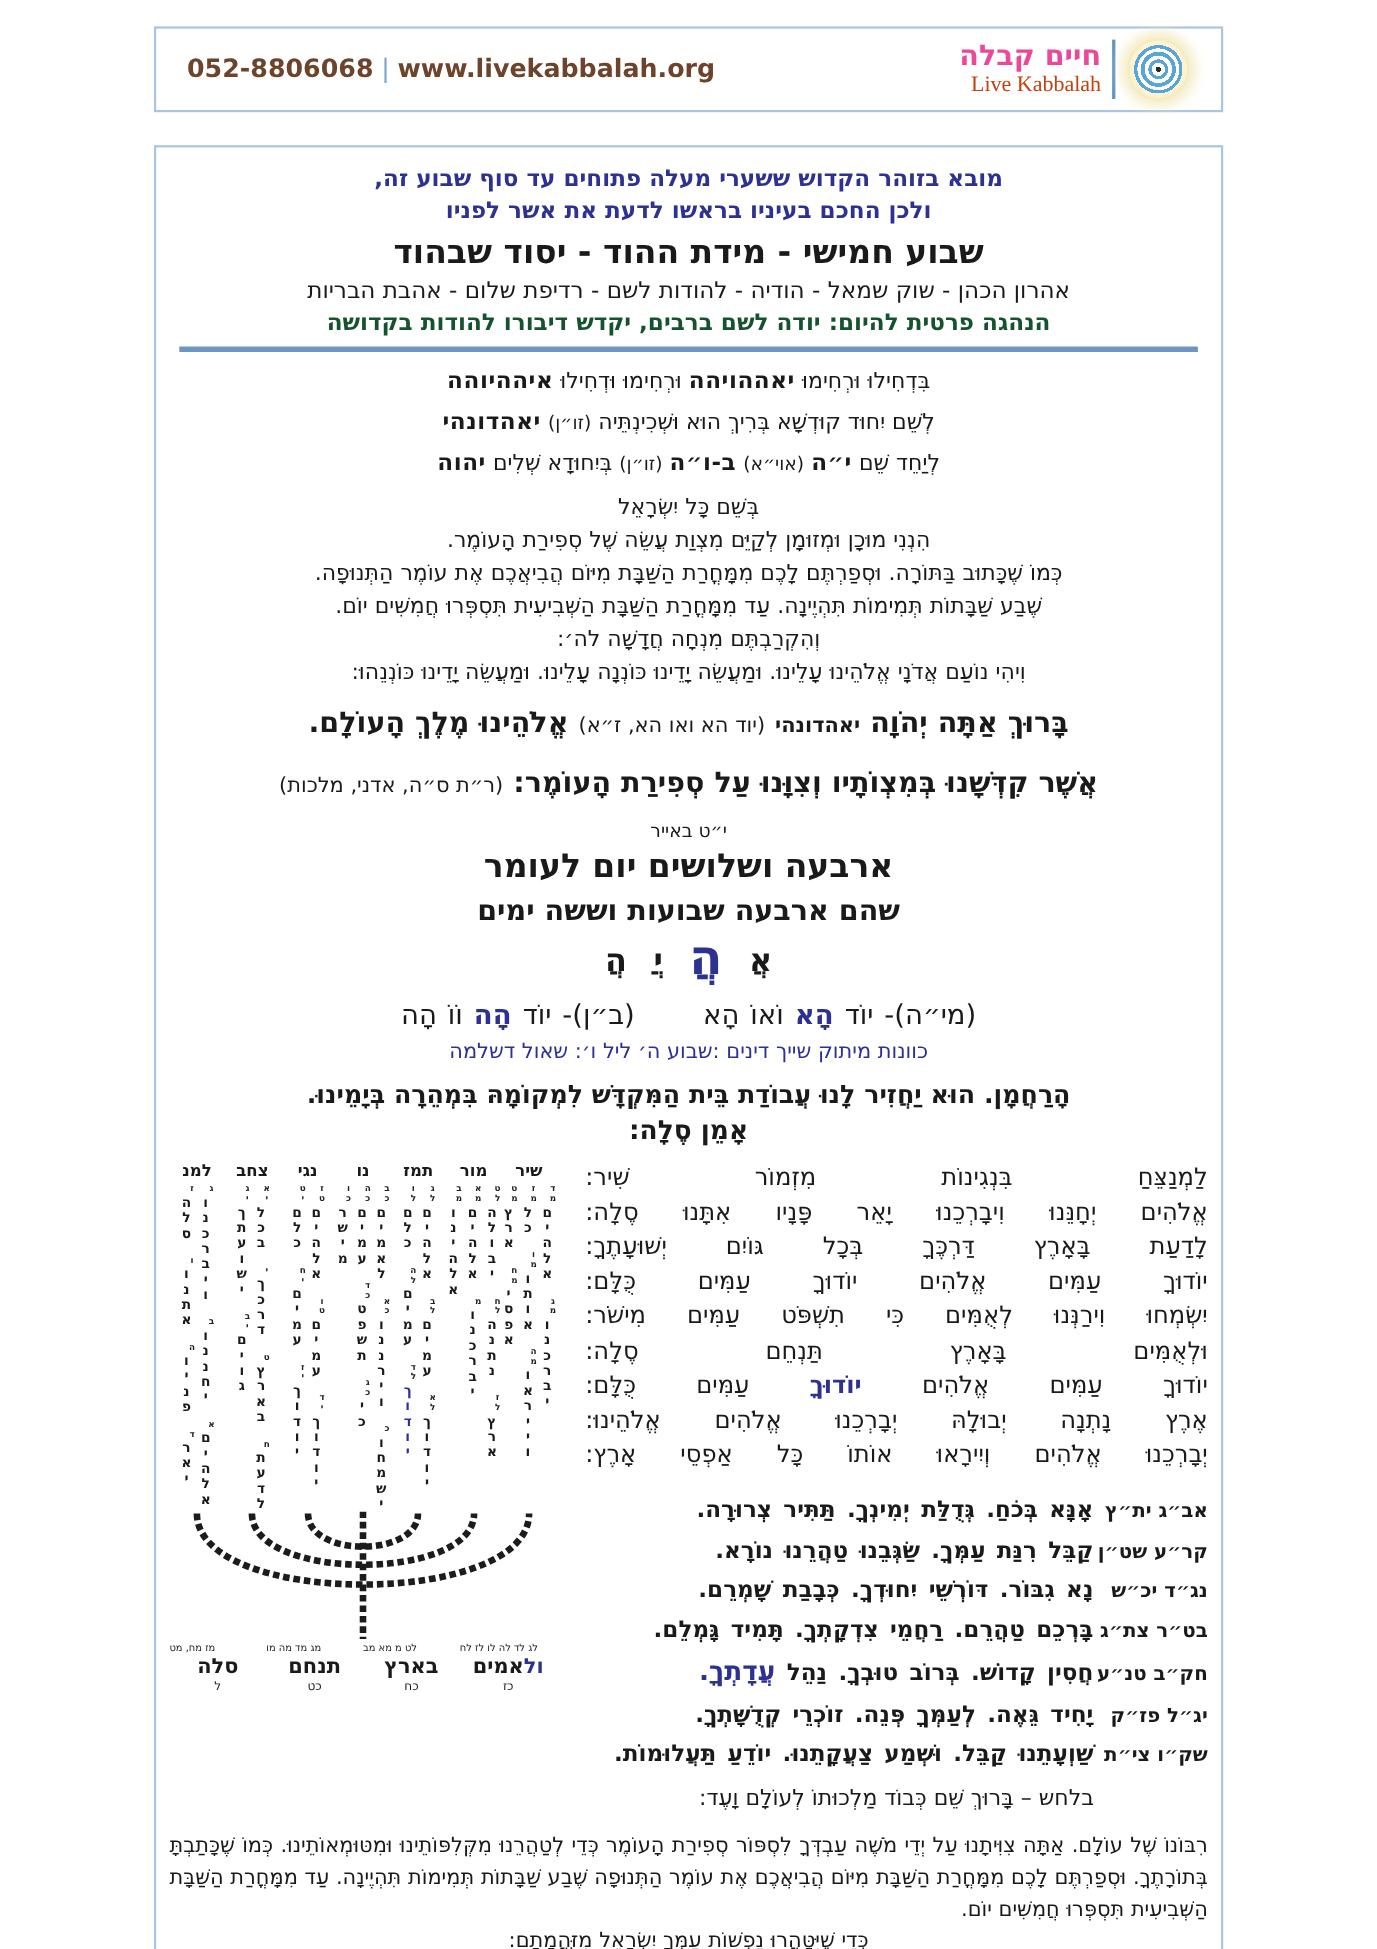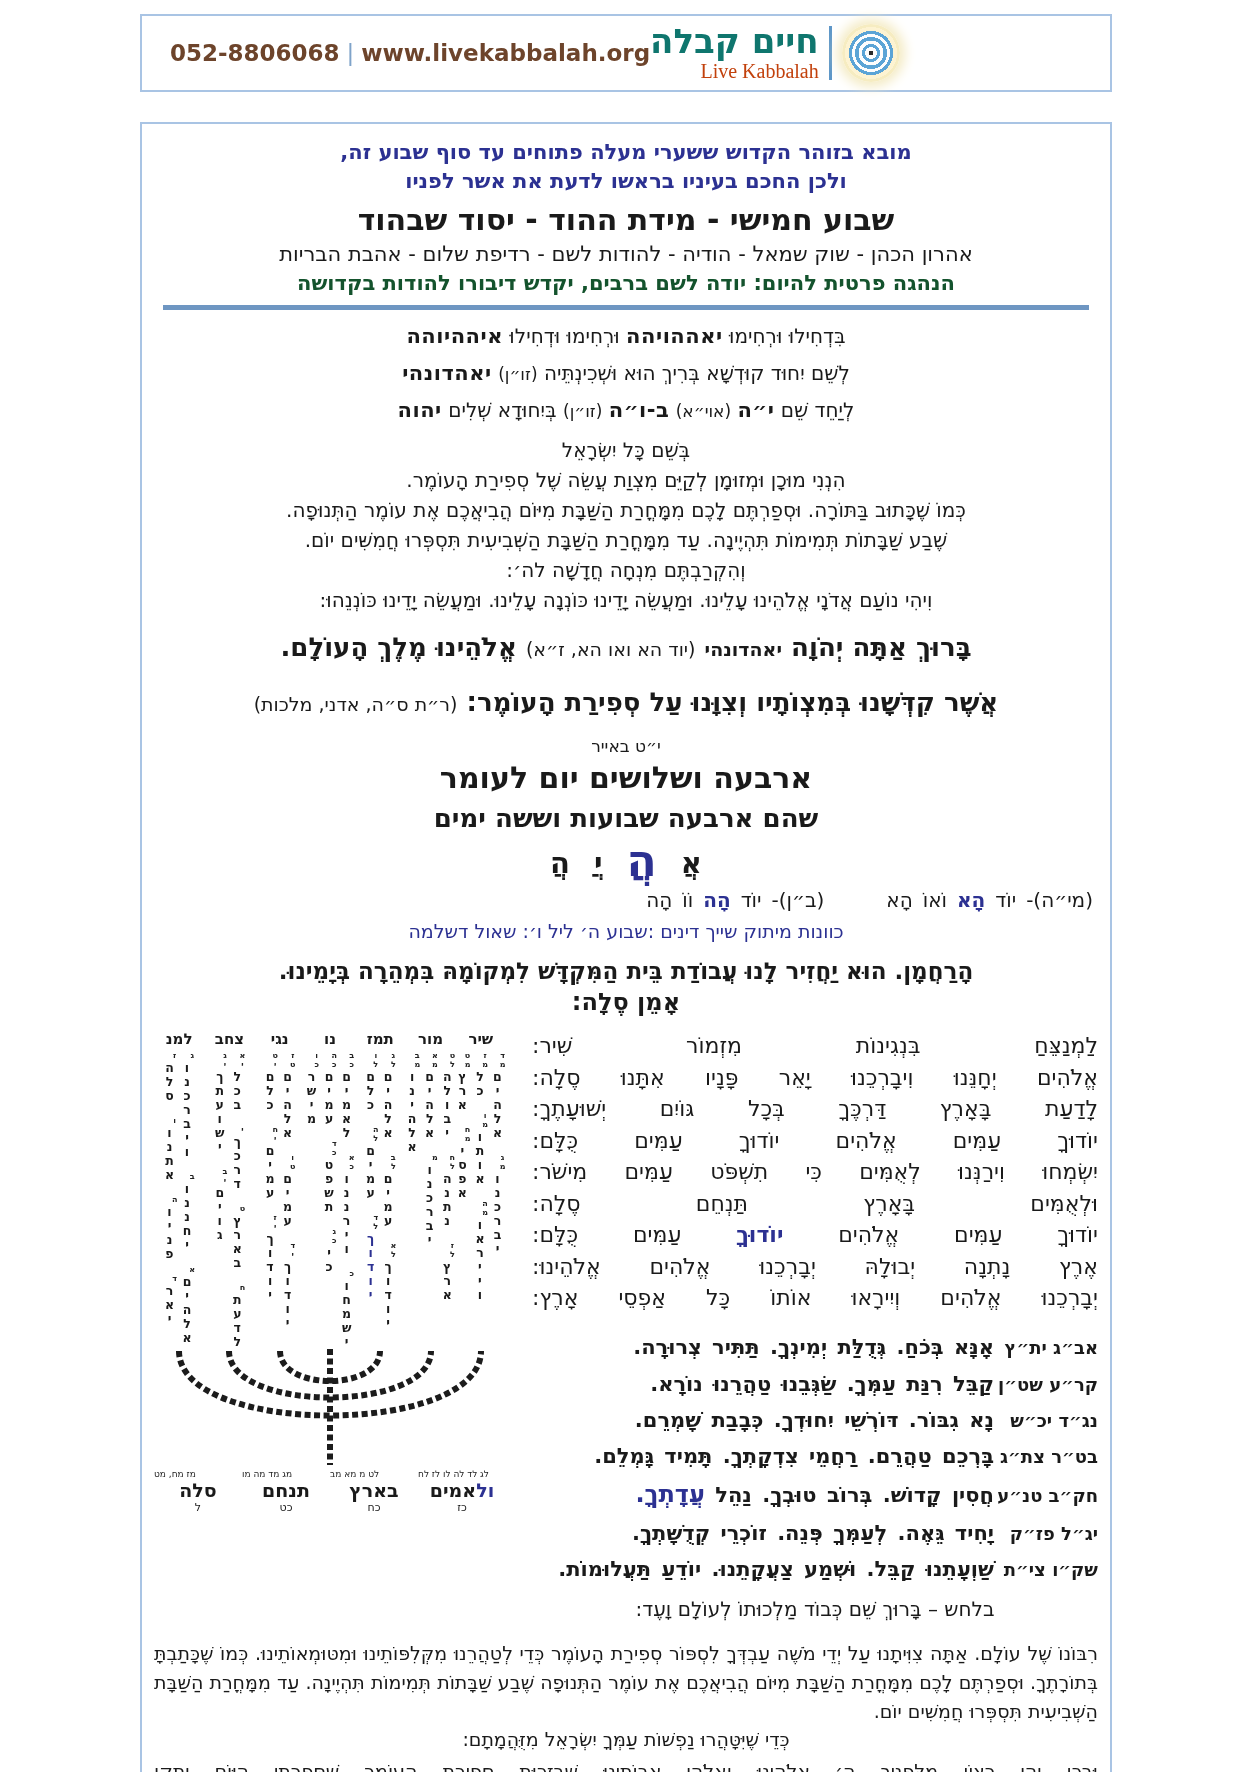"052-8806068 | www.livekabbalah.org" .hbox { justify-content: none -> space-between; margin: 2px auto -> 12px auto }
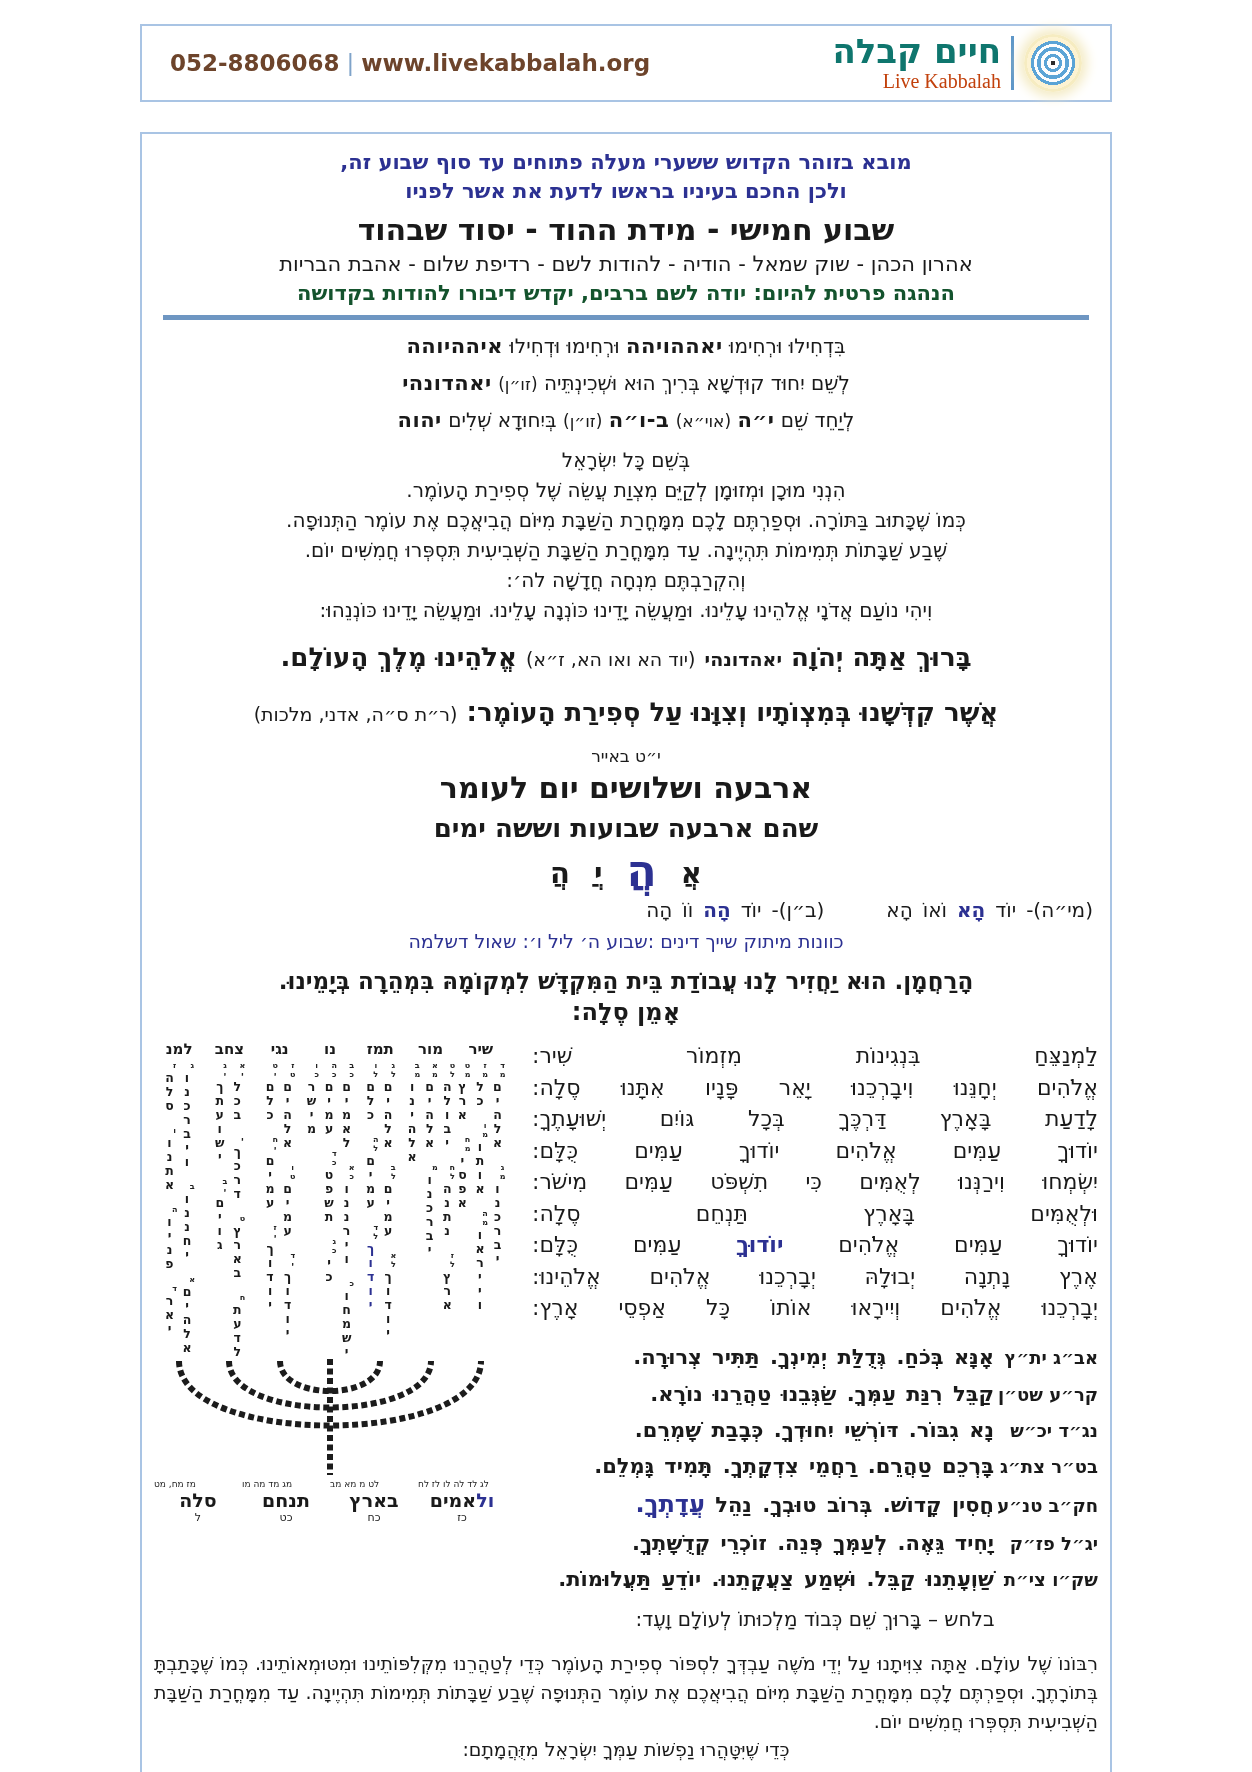"חיים קבלה" .logo-he { color: #0f766e -> #ec4899; font-size: 34px -> 26px }
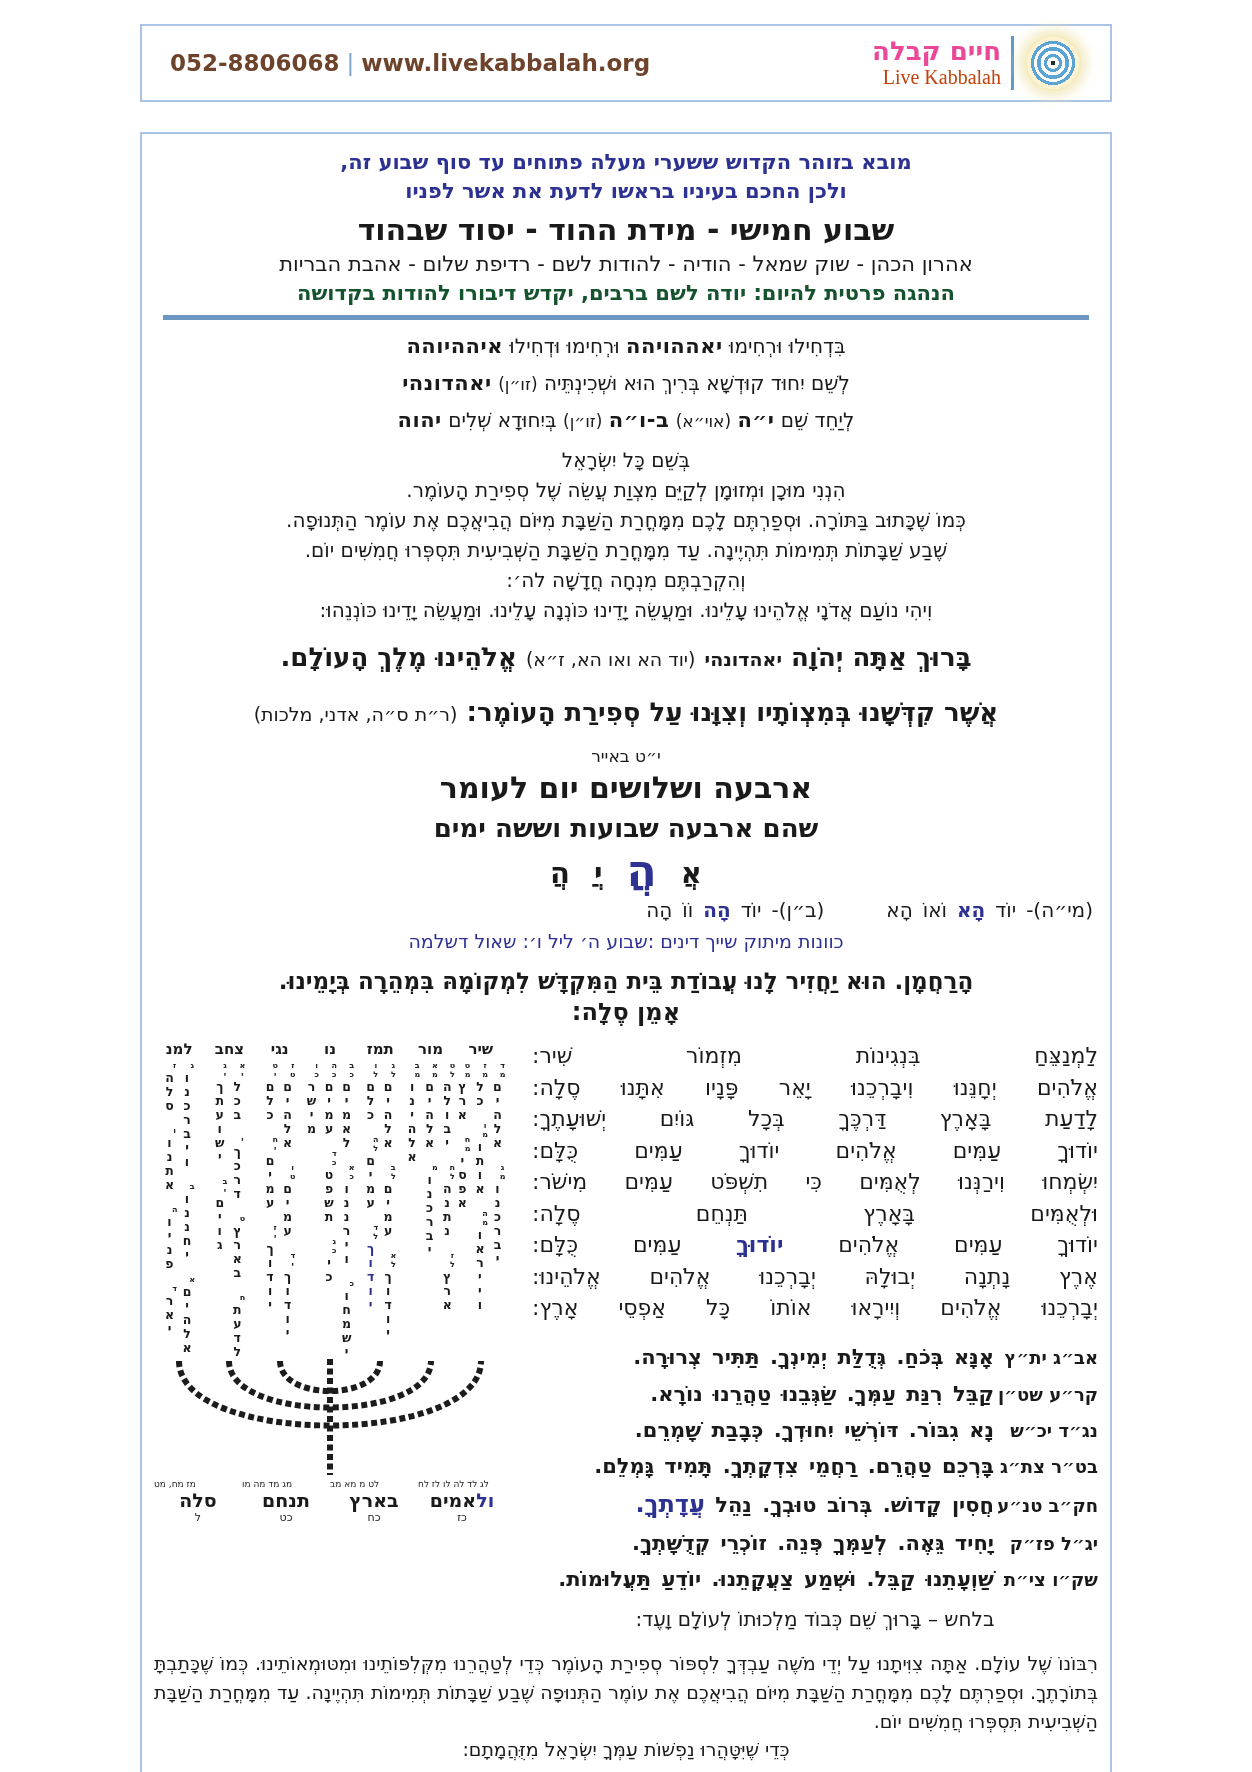"(מי״ה)-יוֹדהָאוֹאוֹהָא(ב״ן)-יוֹדהָהוֹוֹה" .expansion { font-size: 20px -> 25px; margin-top: 8px -> 18px; text-align: right -> none }
